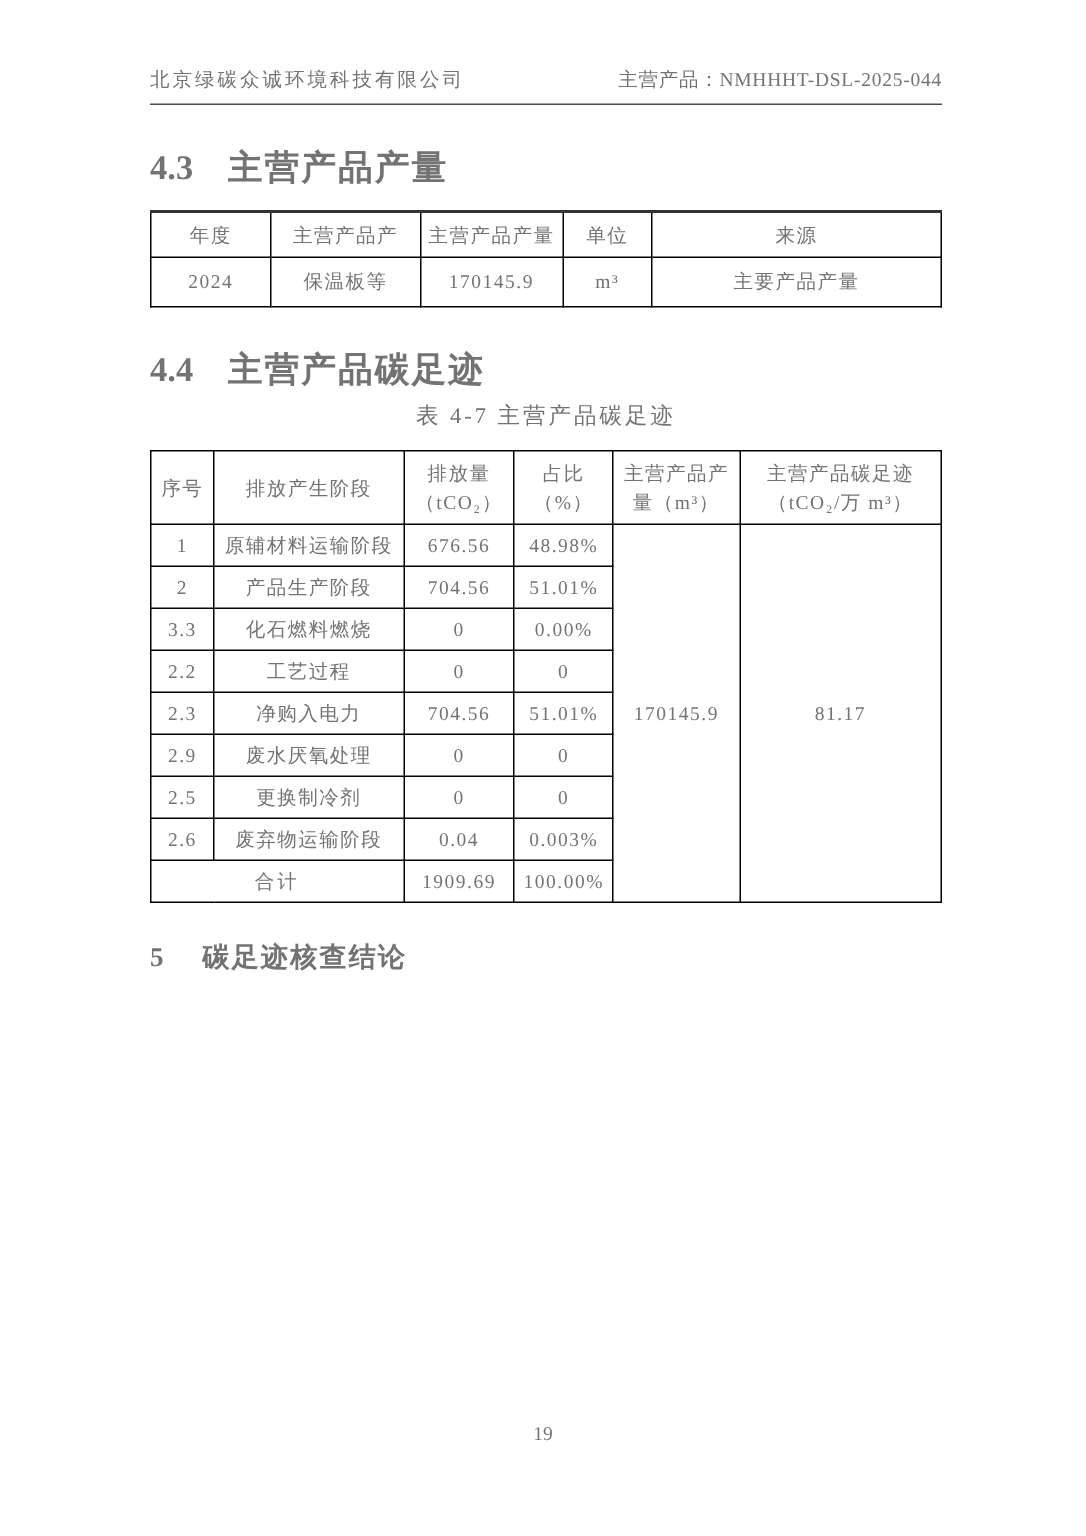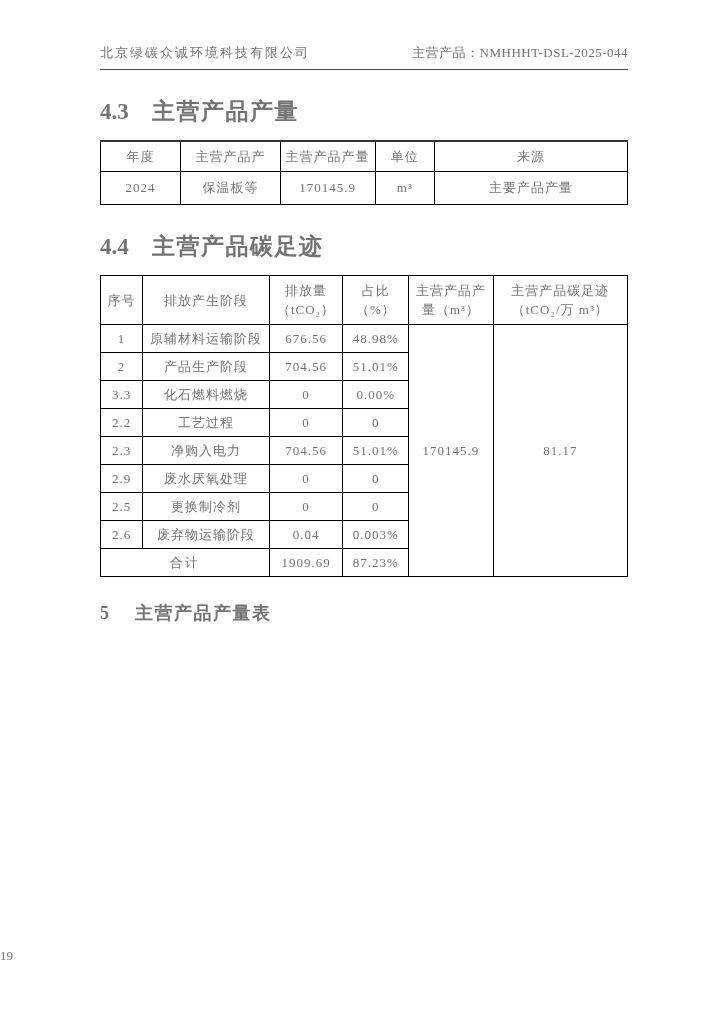"表 4-7 主营产品碳足迹" div.caption { html: none -> <div>表 4-7 主营产品碳足迹</div> }
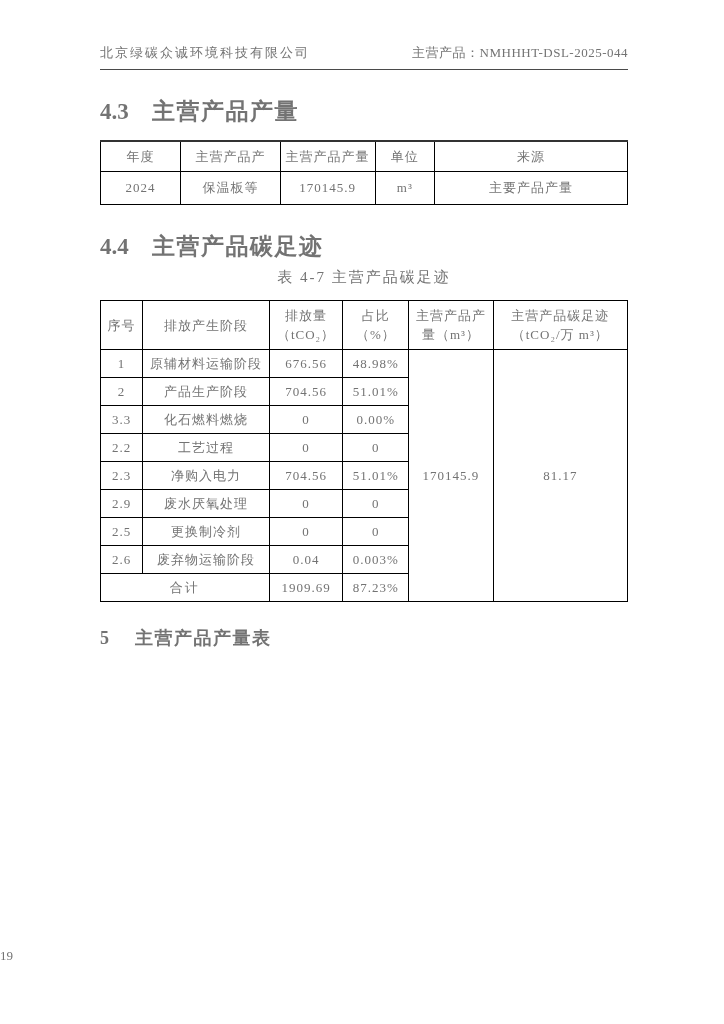"87.23%" td { text: 87.23% -> 100.00% }
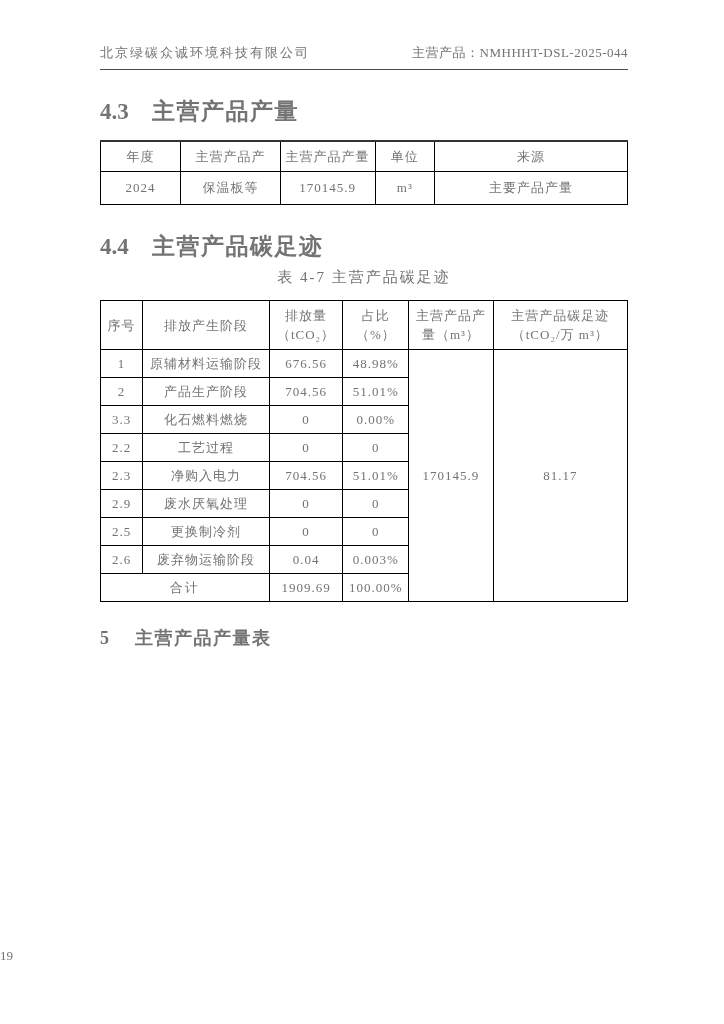"主营产品产量表" span { text: 主营产品产量表 -> 碳足迹核查结论 }
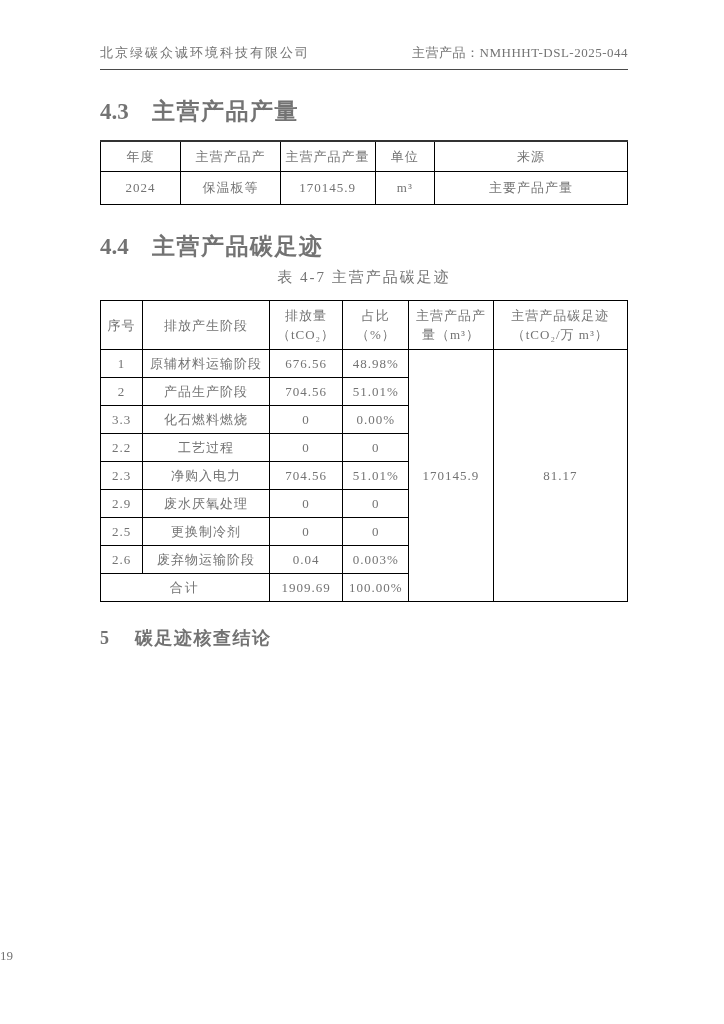"19" .pagenum { text-align: none -> center }
